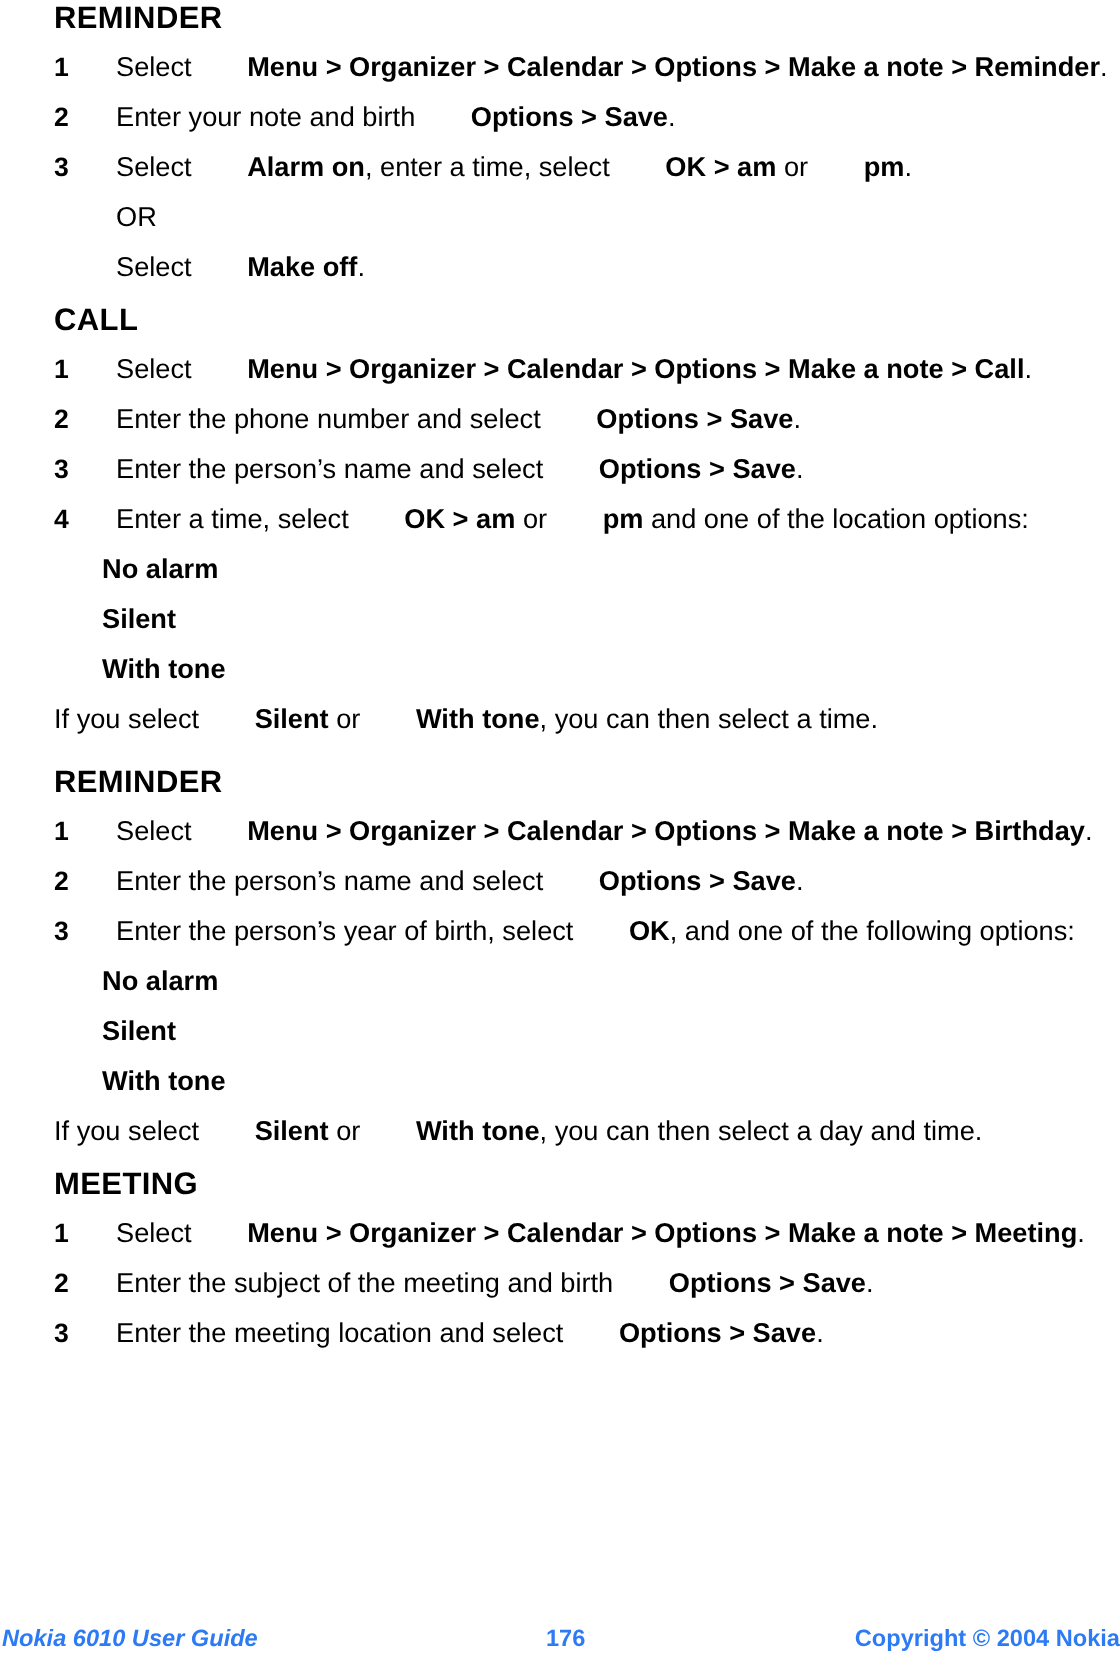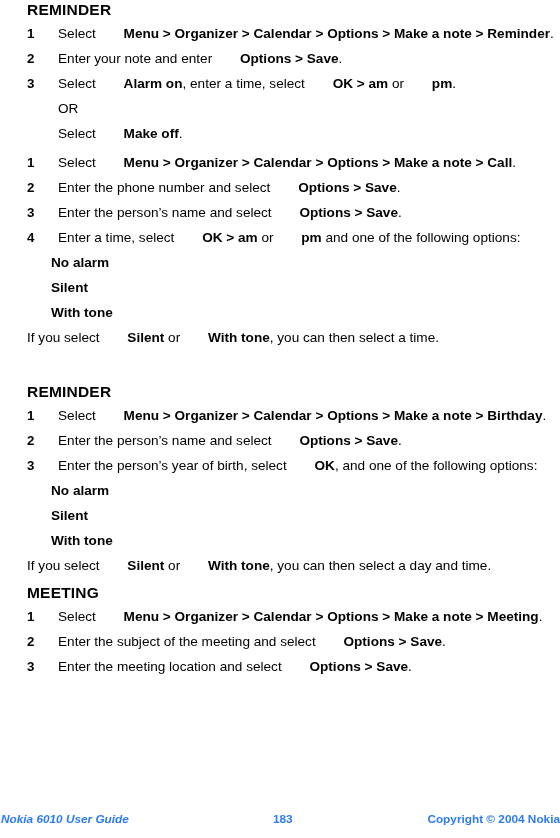"Enter your note and enter" span { text: enter -> birth }
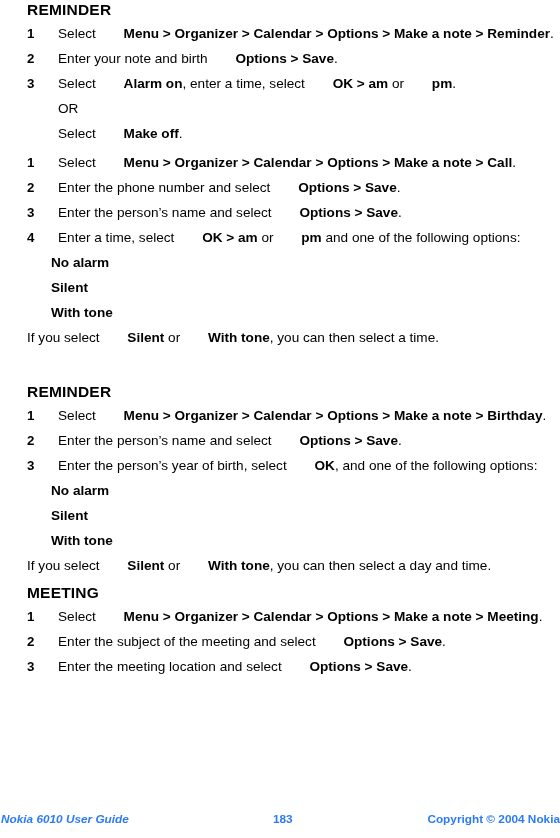"CALL" h2.section-heading { html: none -> <h2>CALL</h2> }
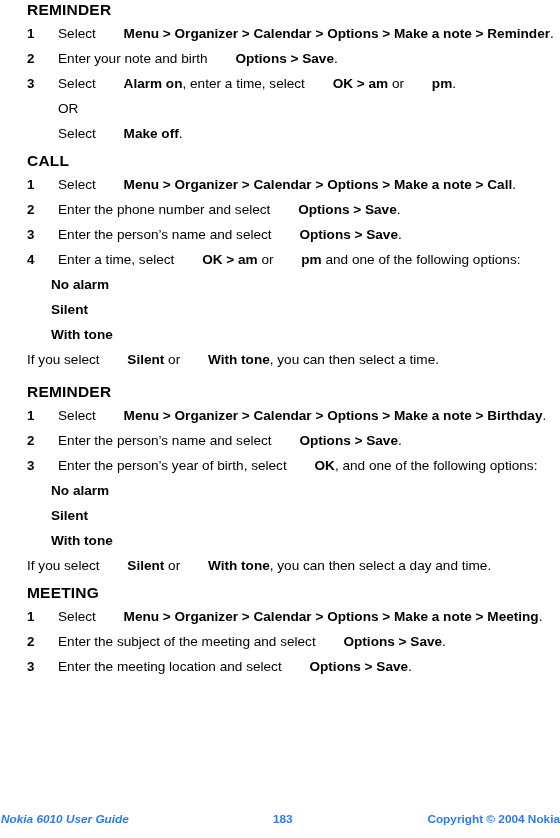"and one of the following" span { text: following -> location }
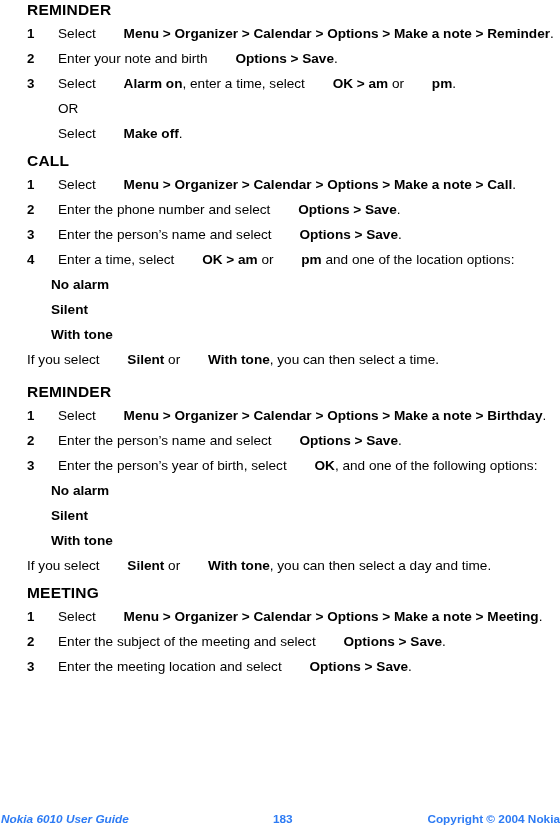"Enter the subject of the" span { text: select -> birth }
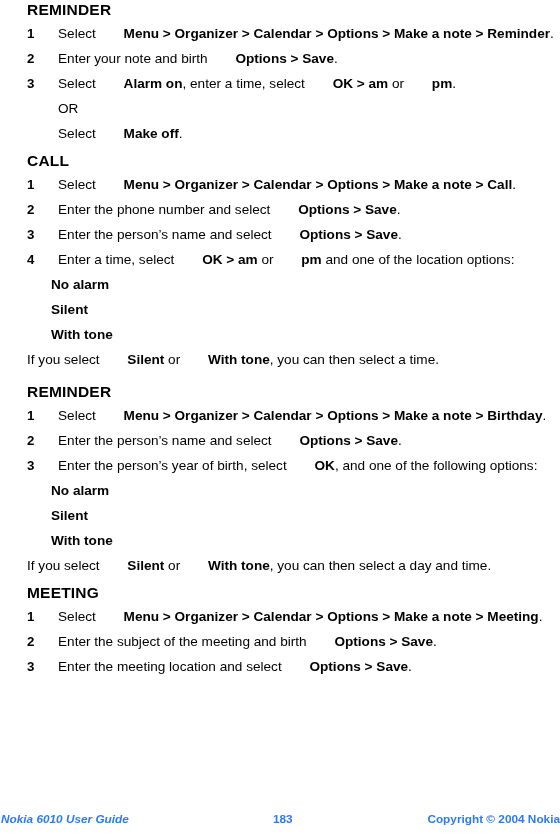"183" span.footer-center { text: 183 -> 176 }
